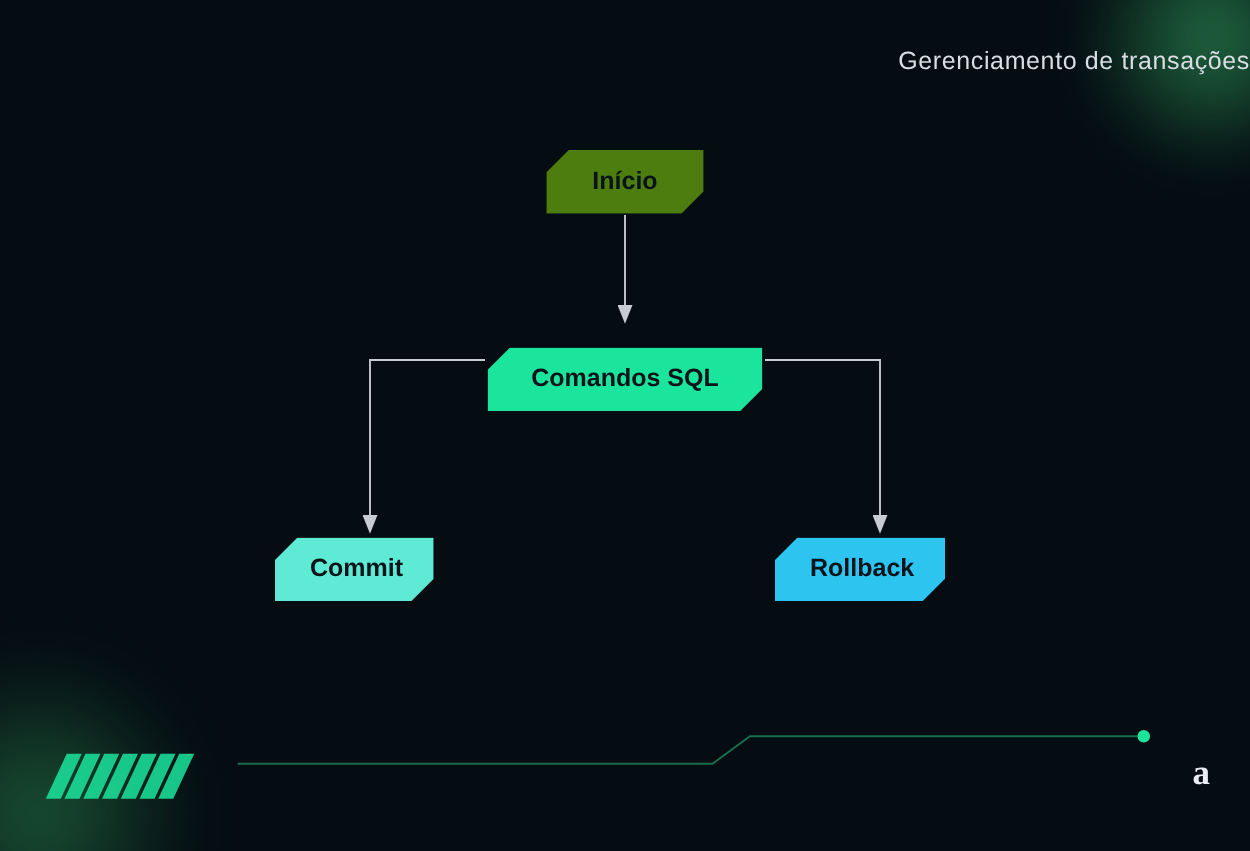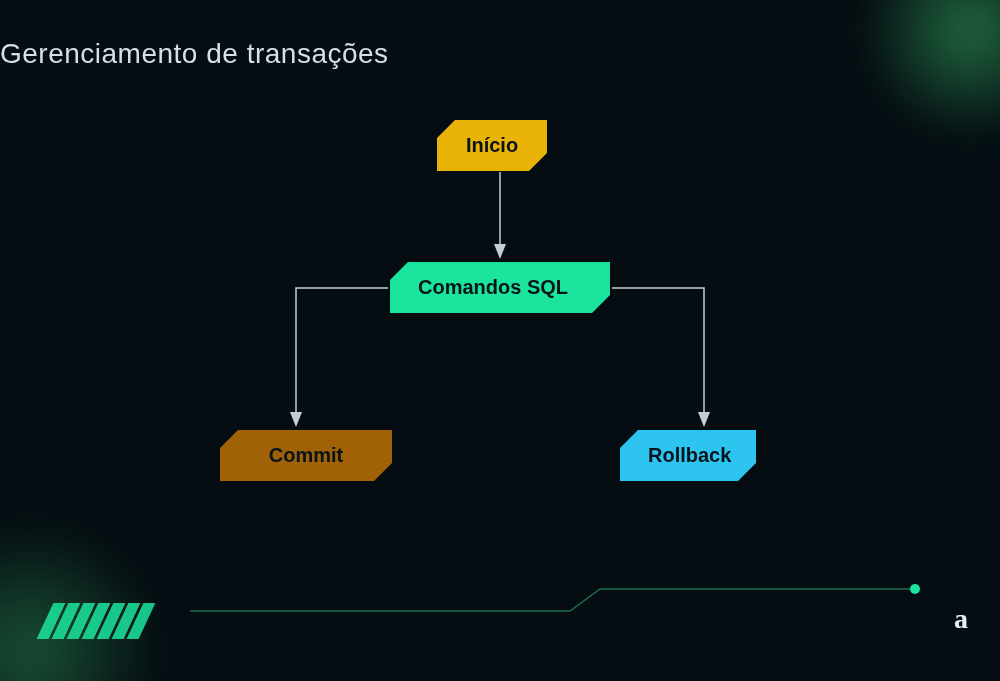"Gerenciamento de transações" .title { font-size: 28px -> 20px; text-align: left -> right }
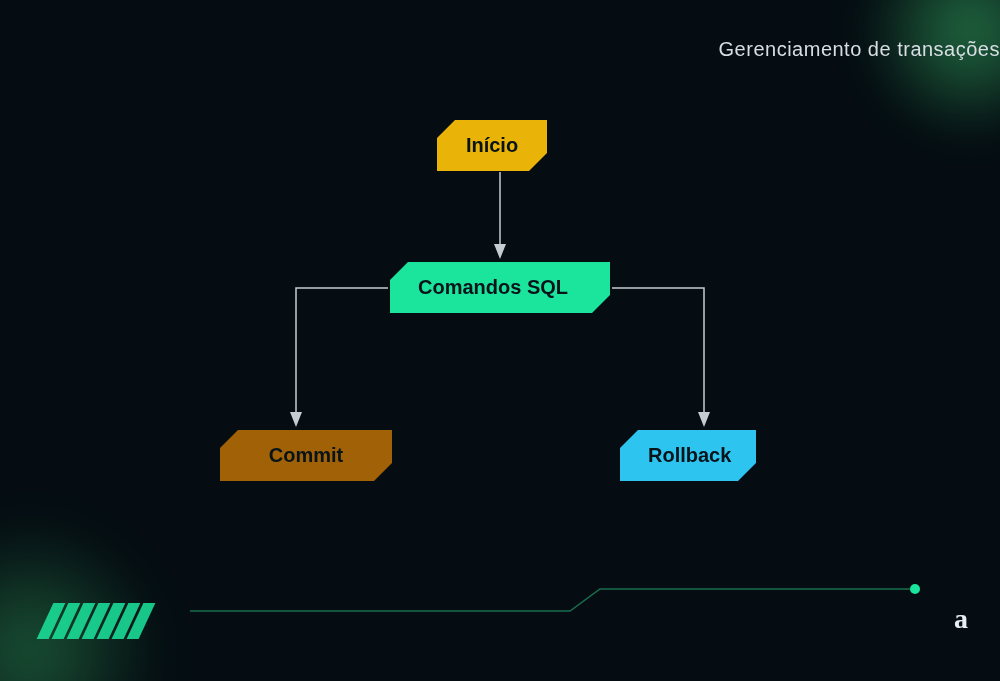"Início" .node-inicio { background: #eab308 -> #4d7c0f; width: 110px -> 126px }
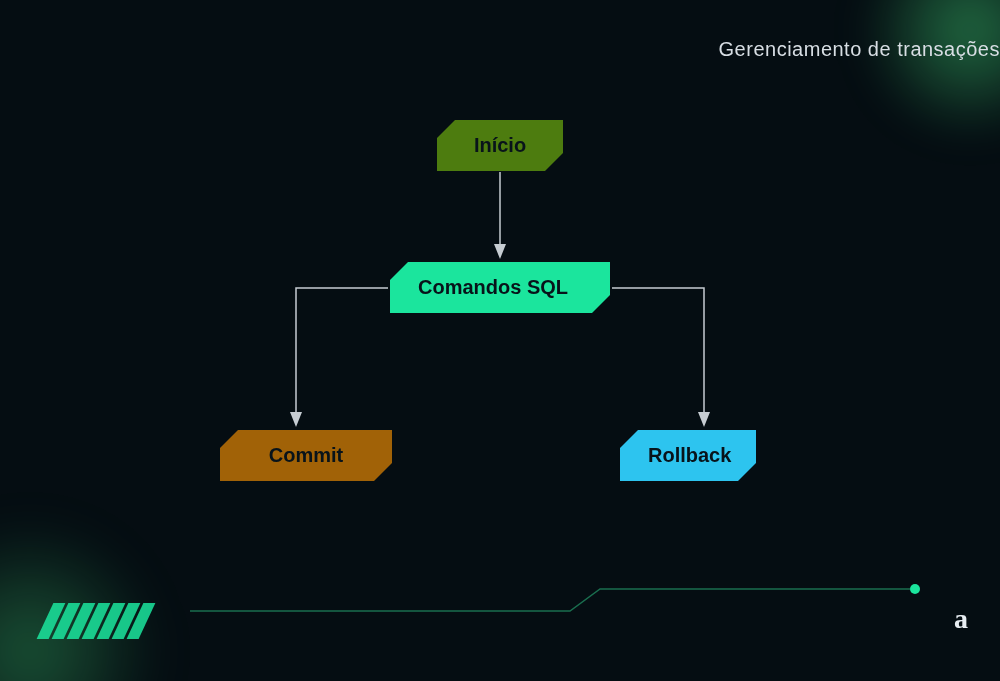"Comandos SQL" .node-comandos { text-align: left -> center; top: 162px -> 178px }
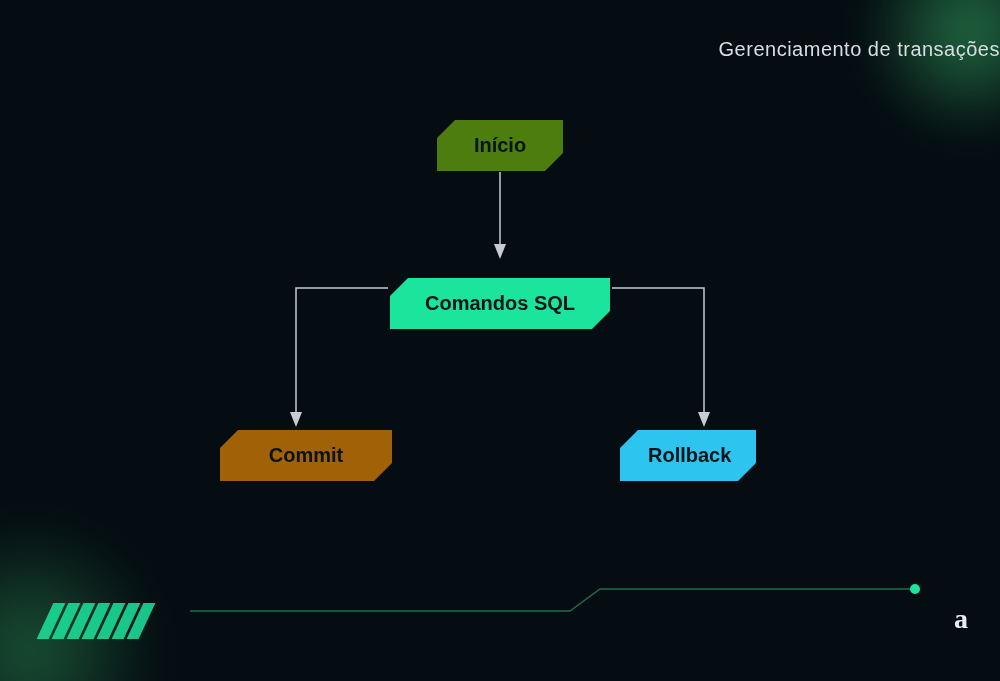"Commit" .node-commit { background: #a16207 -> #5eead4; width: 172px -> 127px }
